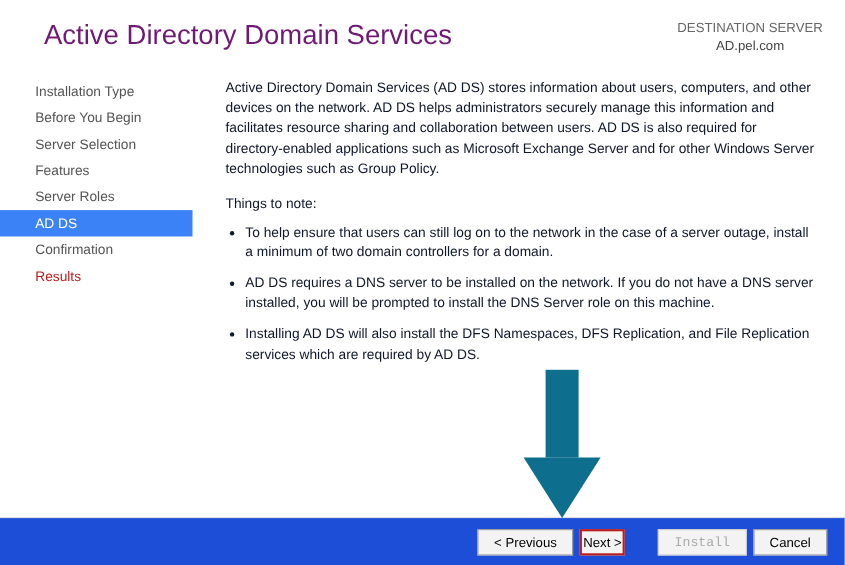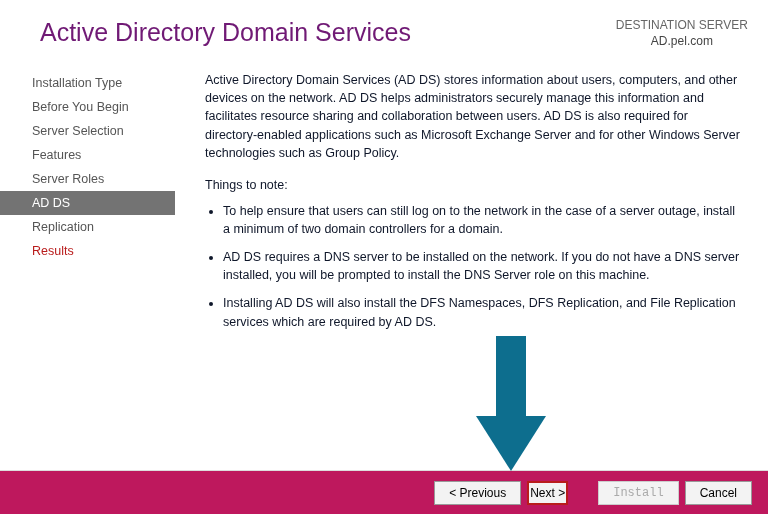"AD DS" .sidebar-item.selected { background: #737373 -> #3b82f6 }
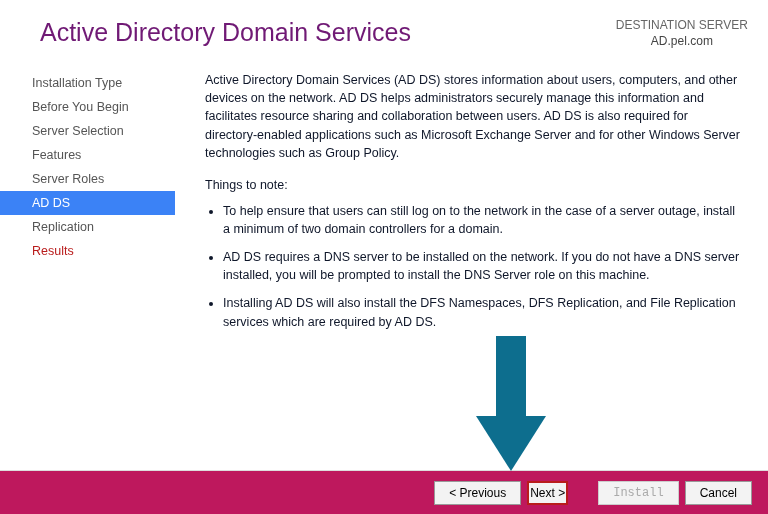"Replication" div.sidebar-item { text: Replication -> Confirmation }
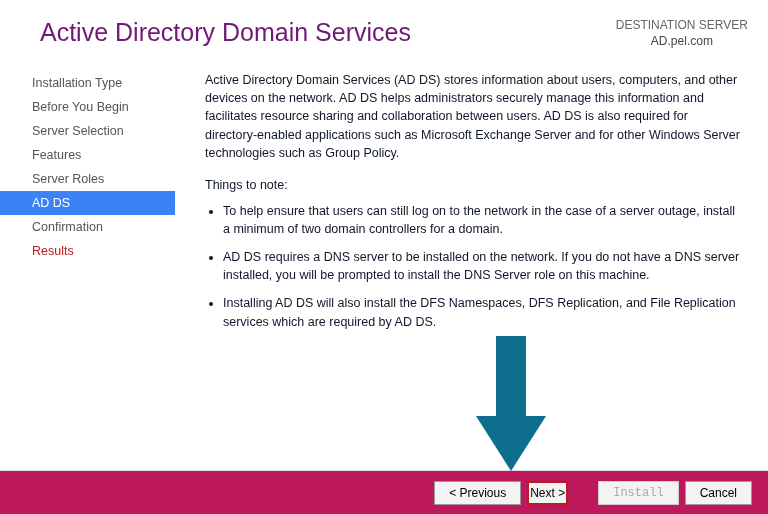"< Previous" .footer { background: #be185d -> #1d4ed8 }
